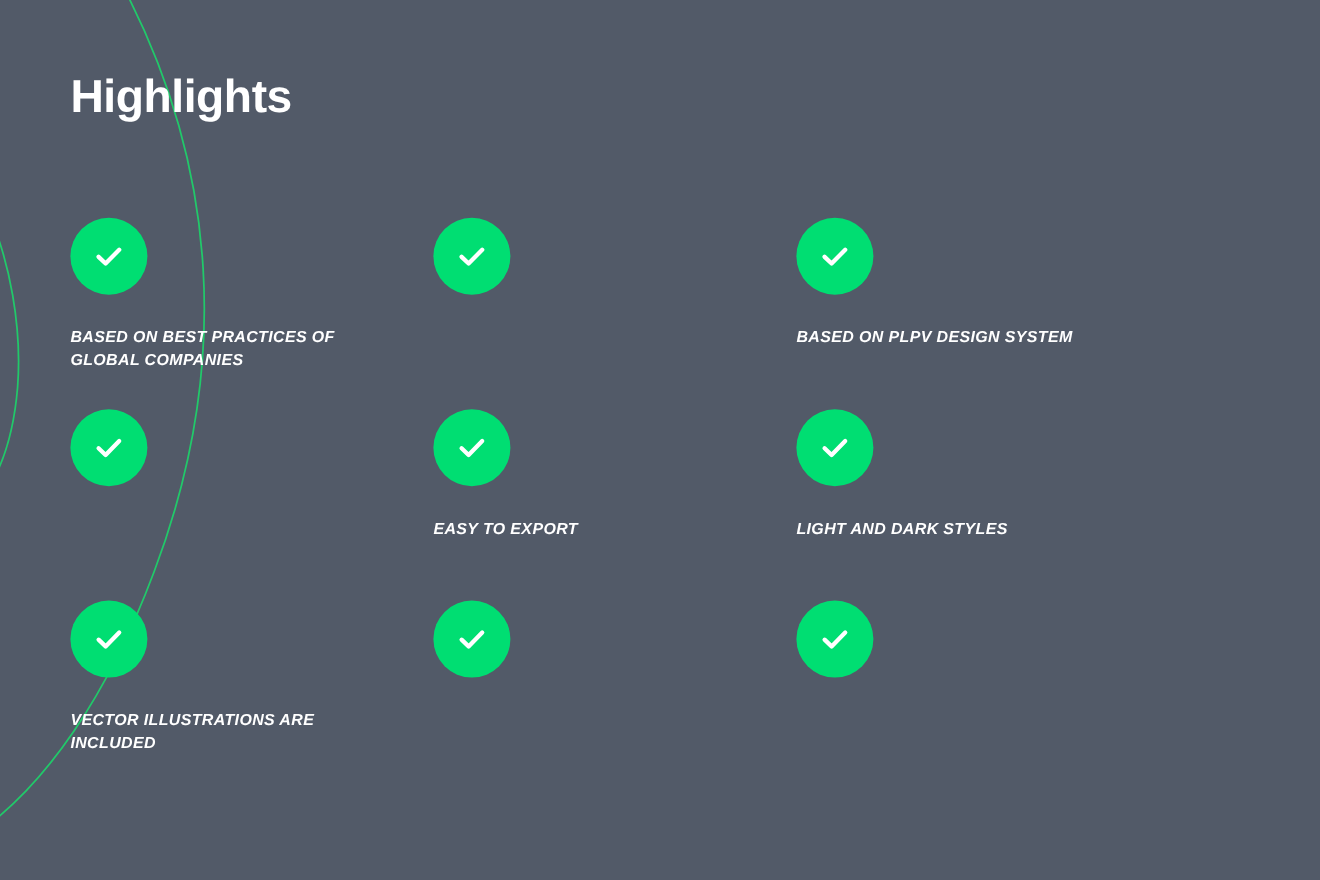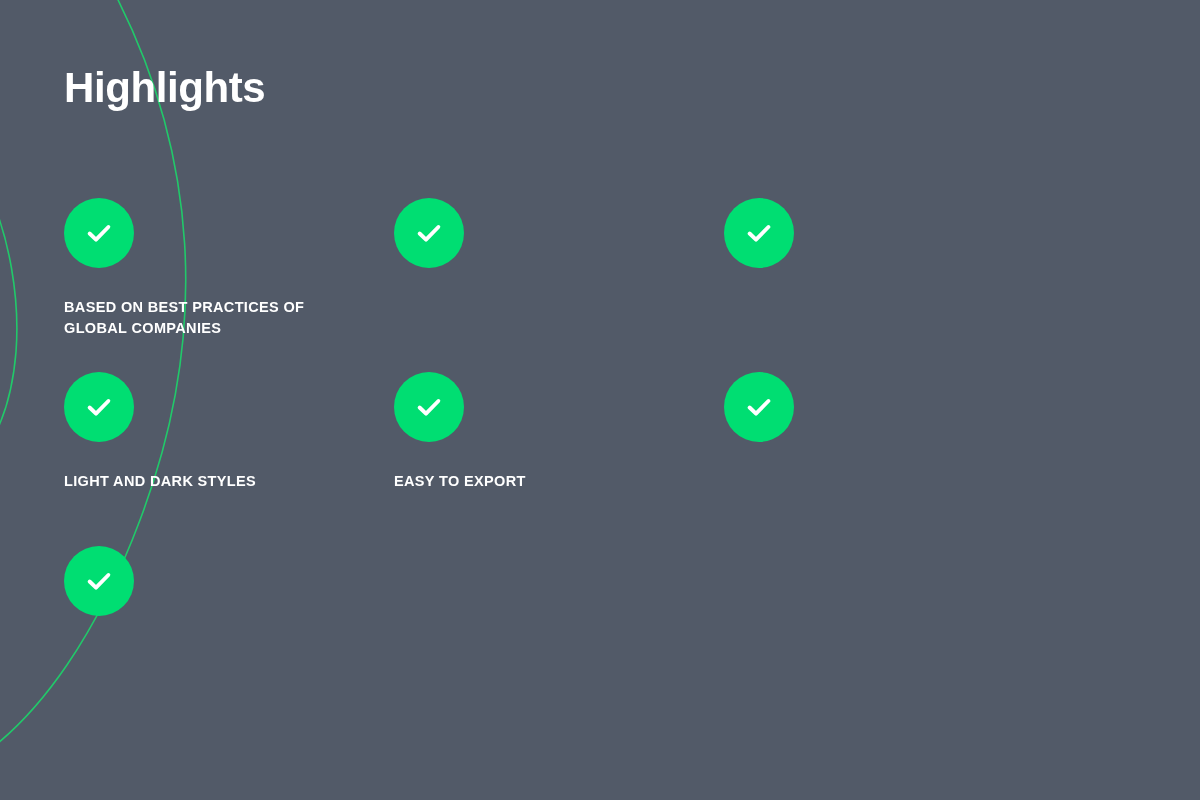"BASED ON BEST PRACTICES OF" .highlight-item { font-style: none -> italic }
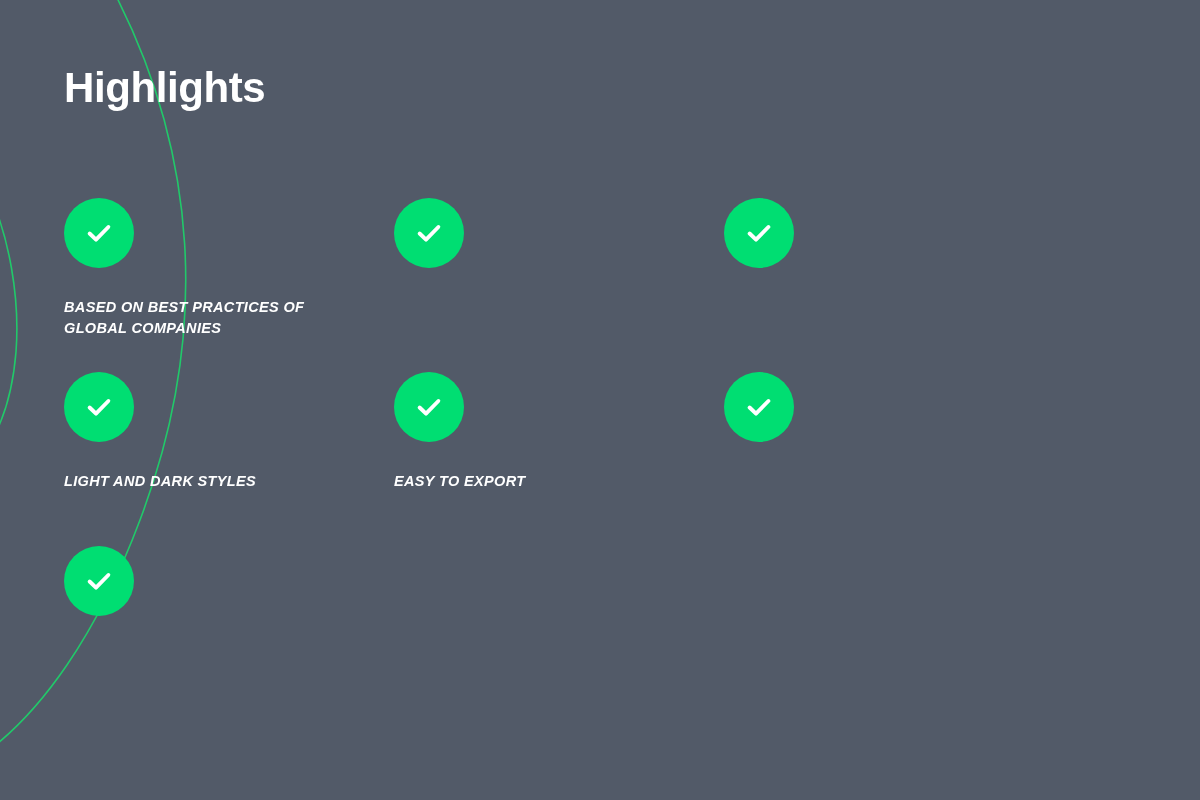"BASED ON PLPV DESIGN SYSTEM" div.highlight-item { html: none -> <div> <div> <svg> <path></path> </svg> </div> <div>Based on PLPV design system</div> </div> }
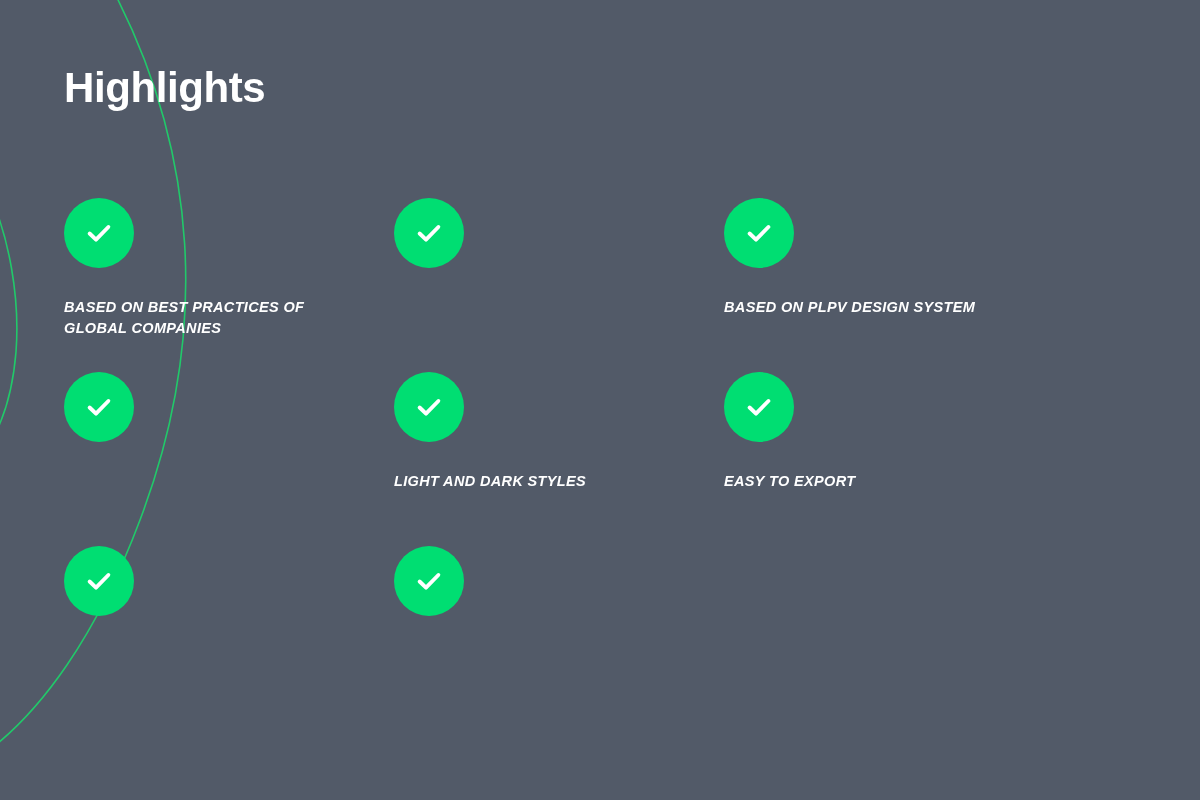"LIGHT AND DARK STYLES" div.highlight-item { order: before "EASY TO EXPORT" -> after "EASY TO EXPORT" }
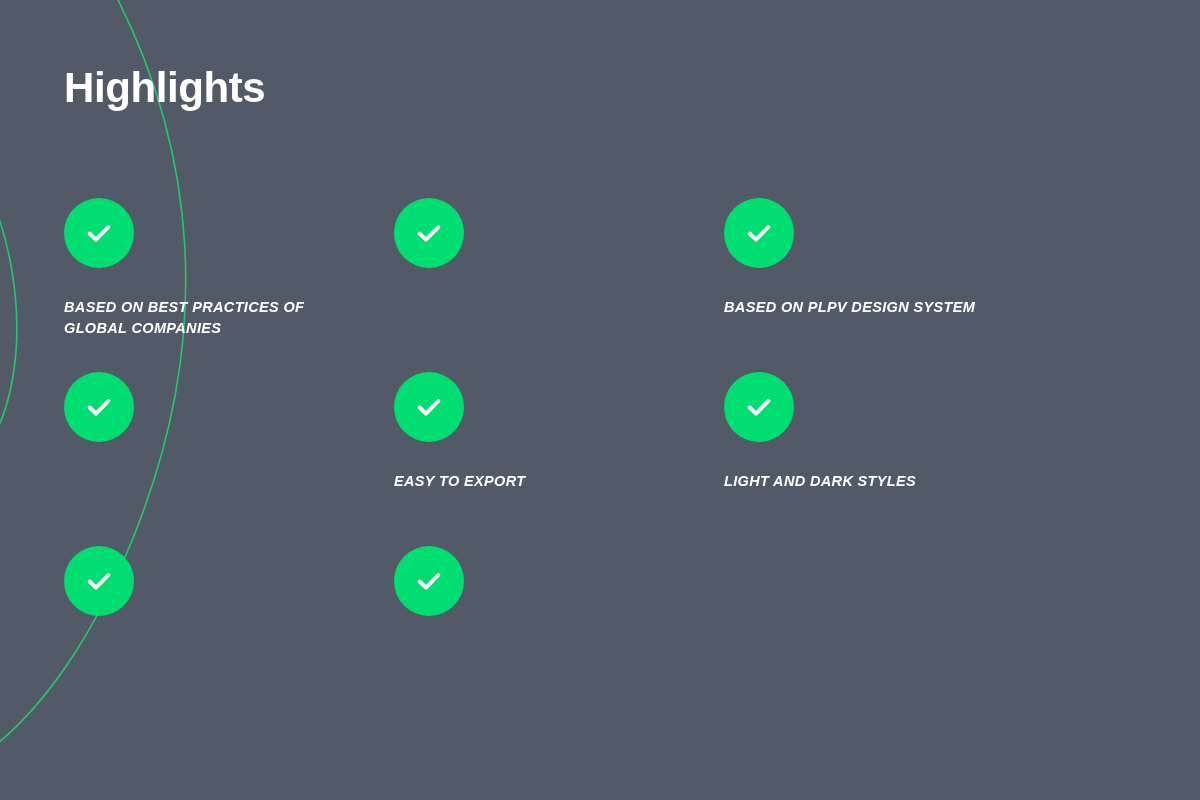"VECTOR ILLUSTRATIONS ARE" div.highlight-item { html: none -> <div> <div> <svg> <path></path> </svg> </div> <div>Vector illustrations are included</div> </div> }
